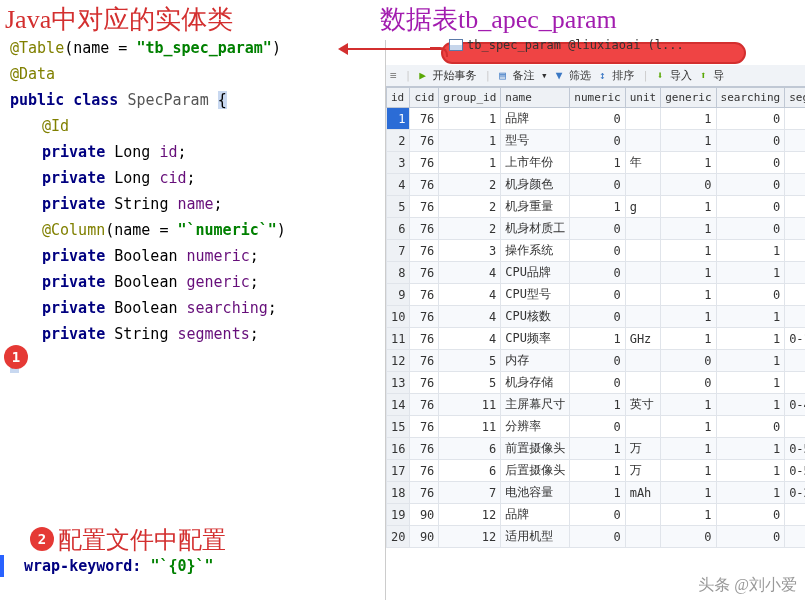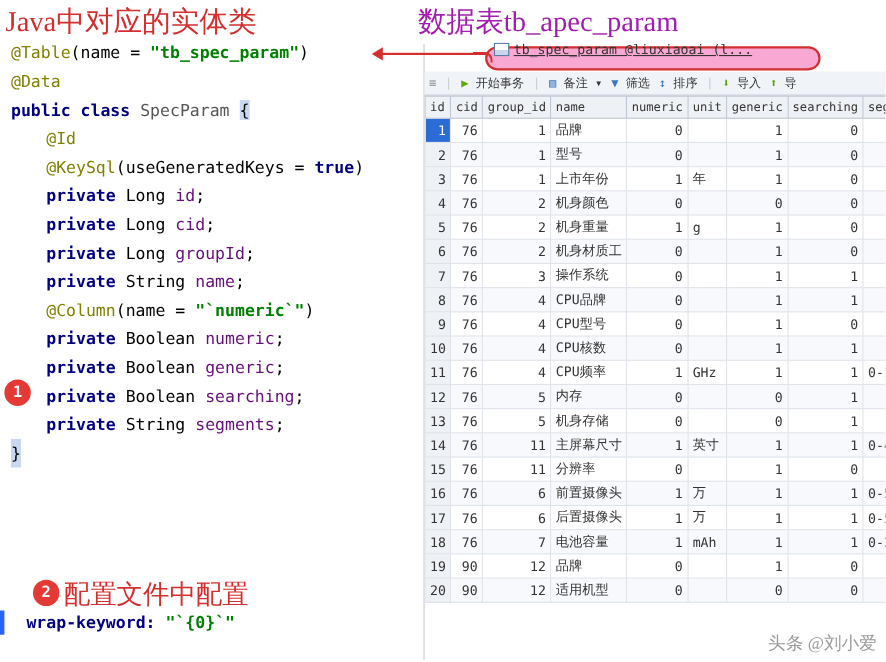"tb_spec_param @liuxiaoai (l..." .db-tab { background: #f9a8d4 -> #ef4444; text-decoration: underline -> none }
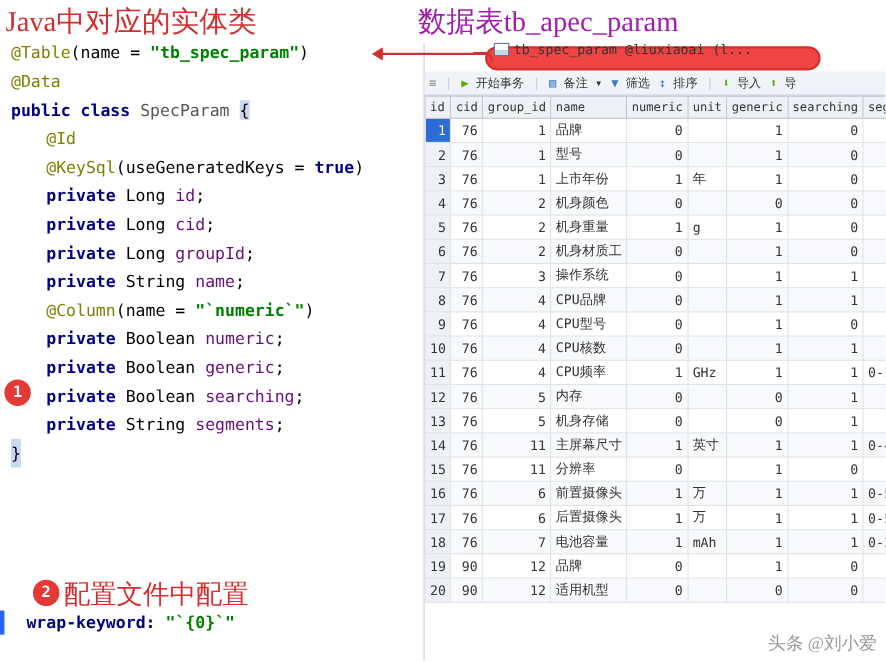"@KeySql(useGeneratedKeys = true)" div.indent1 { html: <div><span>@KeySql</span><span>(useGeneratedKeys = </span><span>true</span><span>)</span></div> -> none }
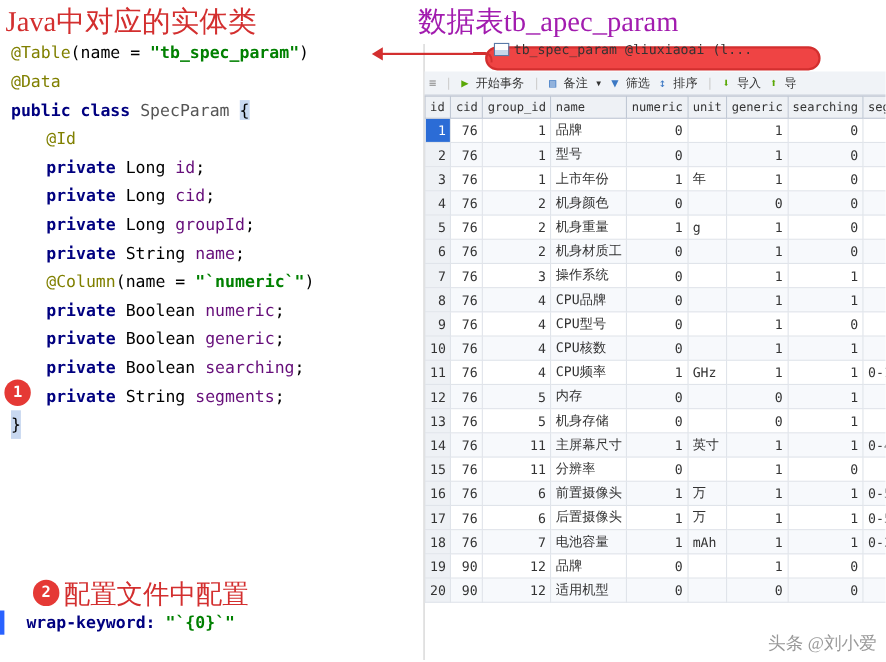"private Long groupId;" div.indent1 { html: <div><span>private </span><span>Long </span><span>groupId</span><span>;</span></div> -> none }
